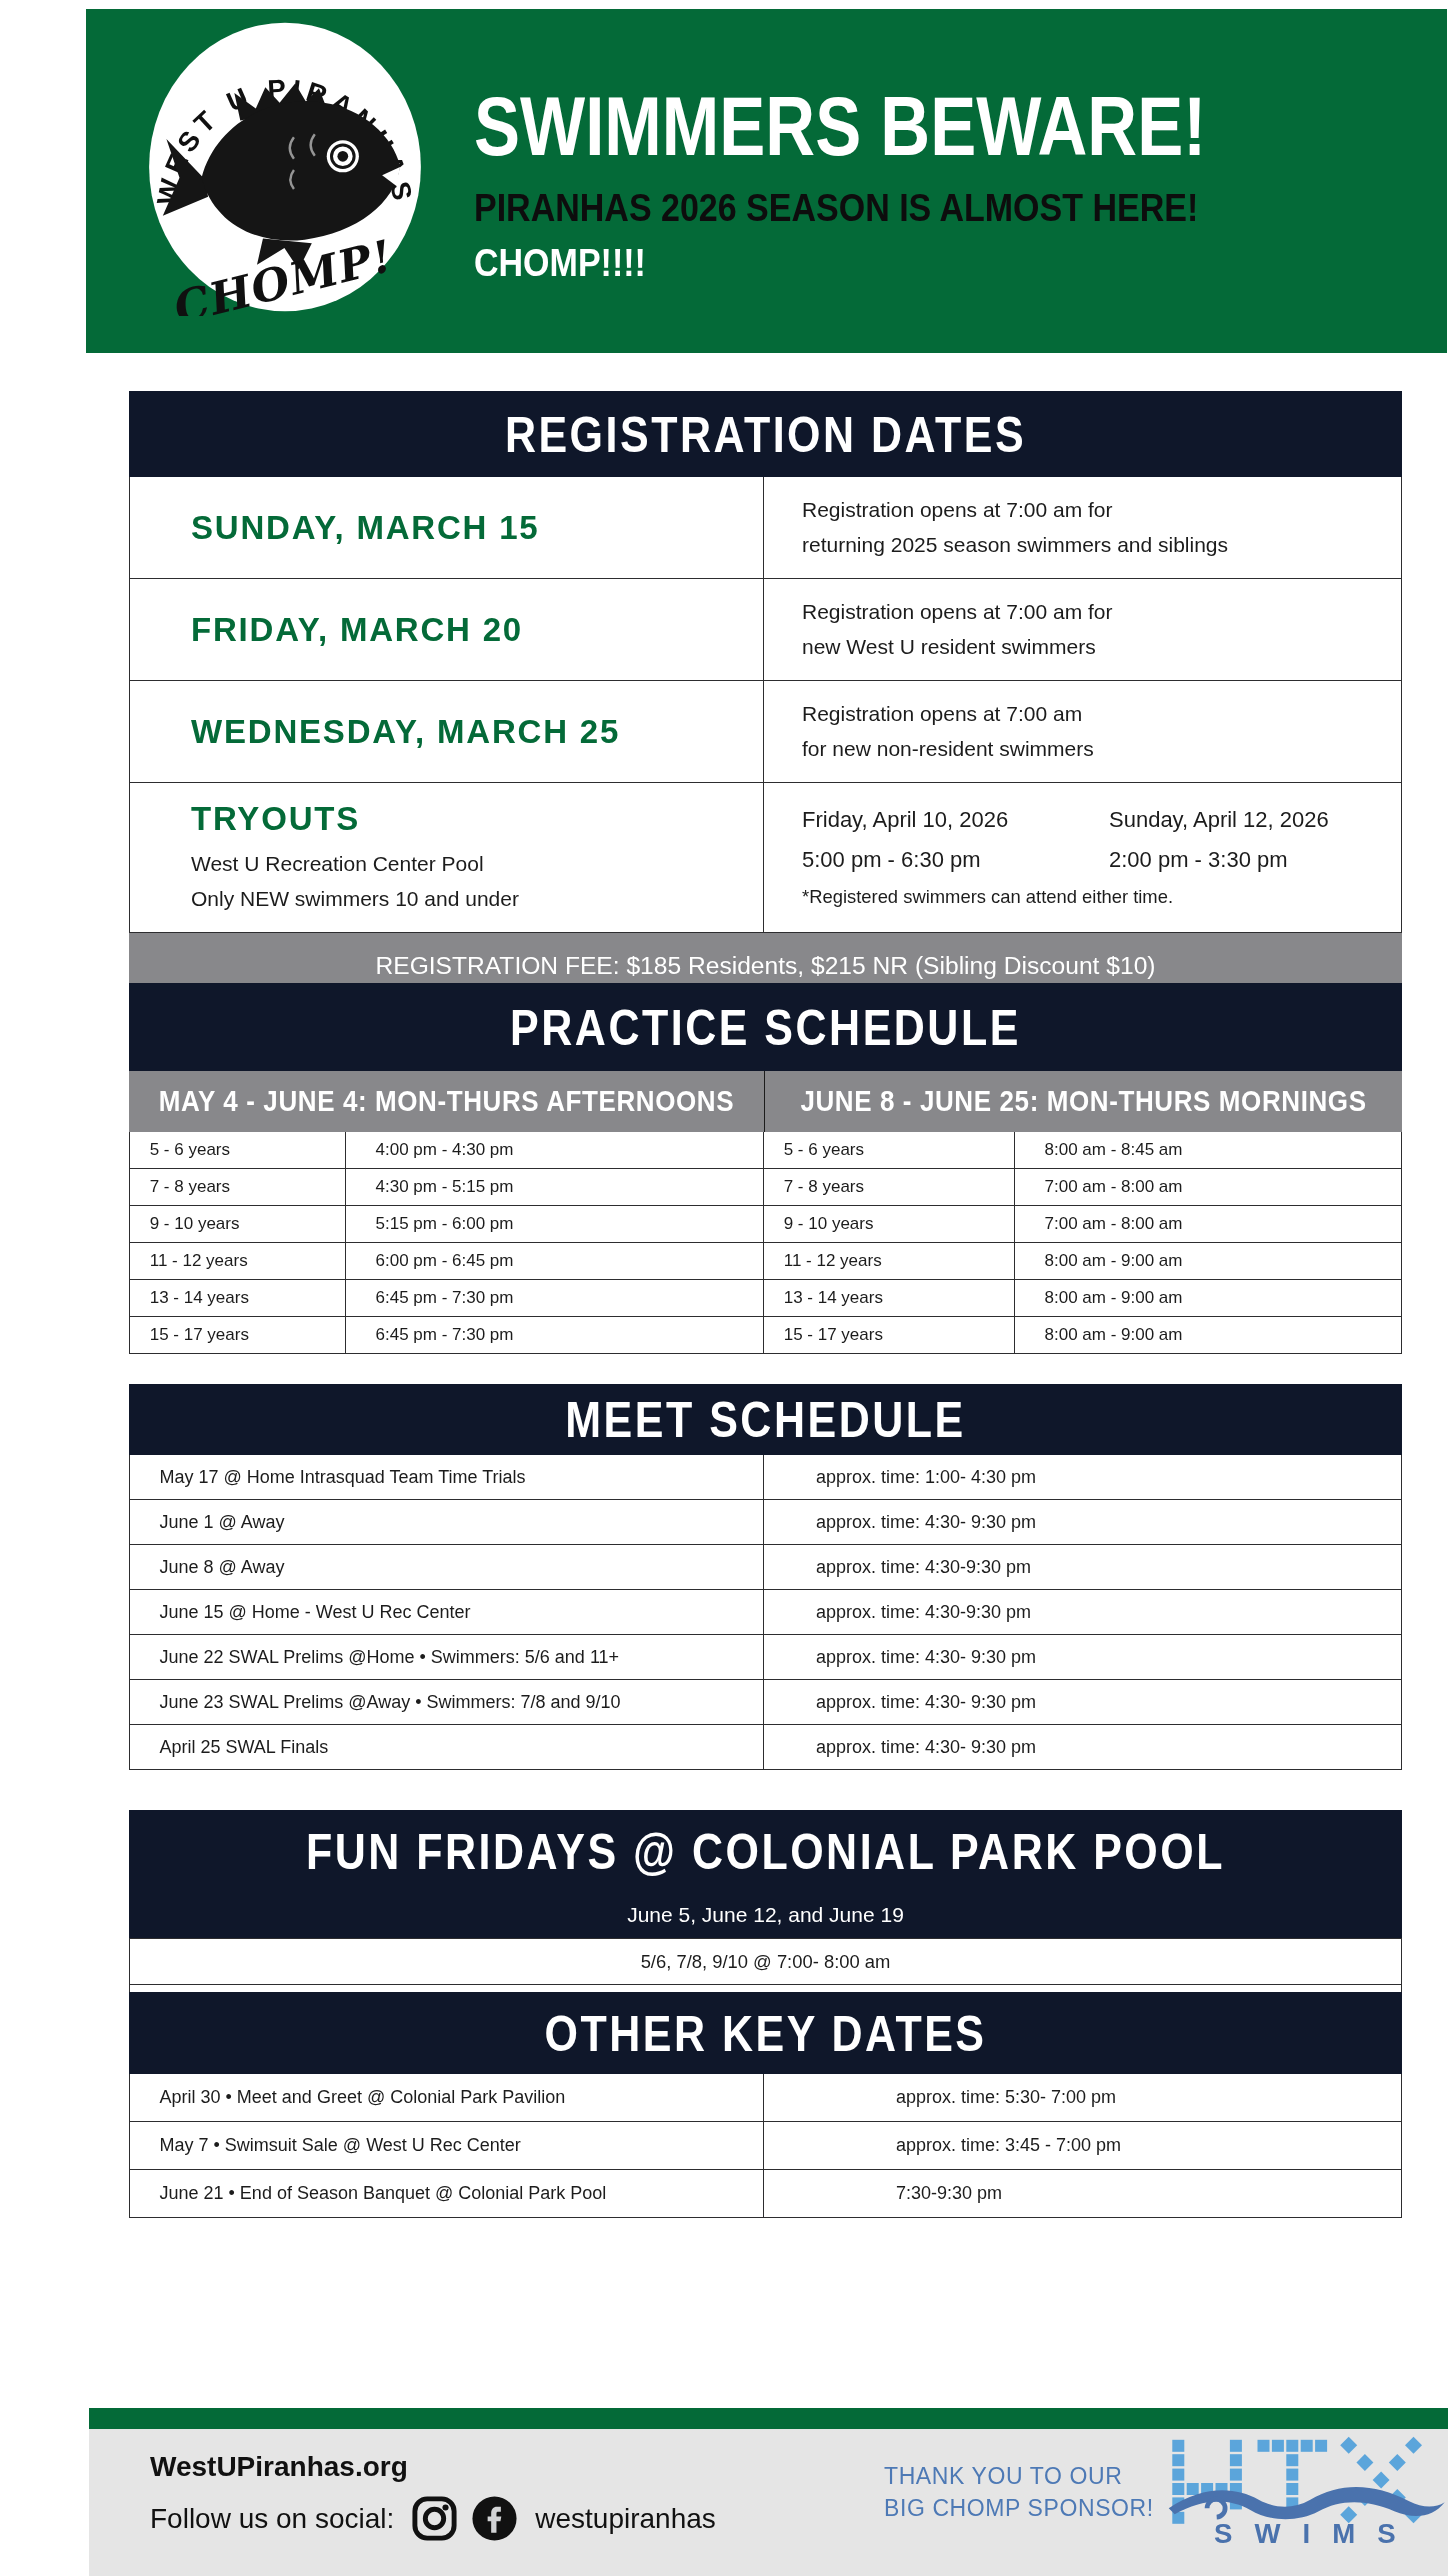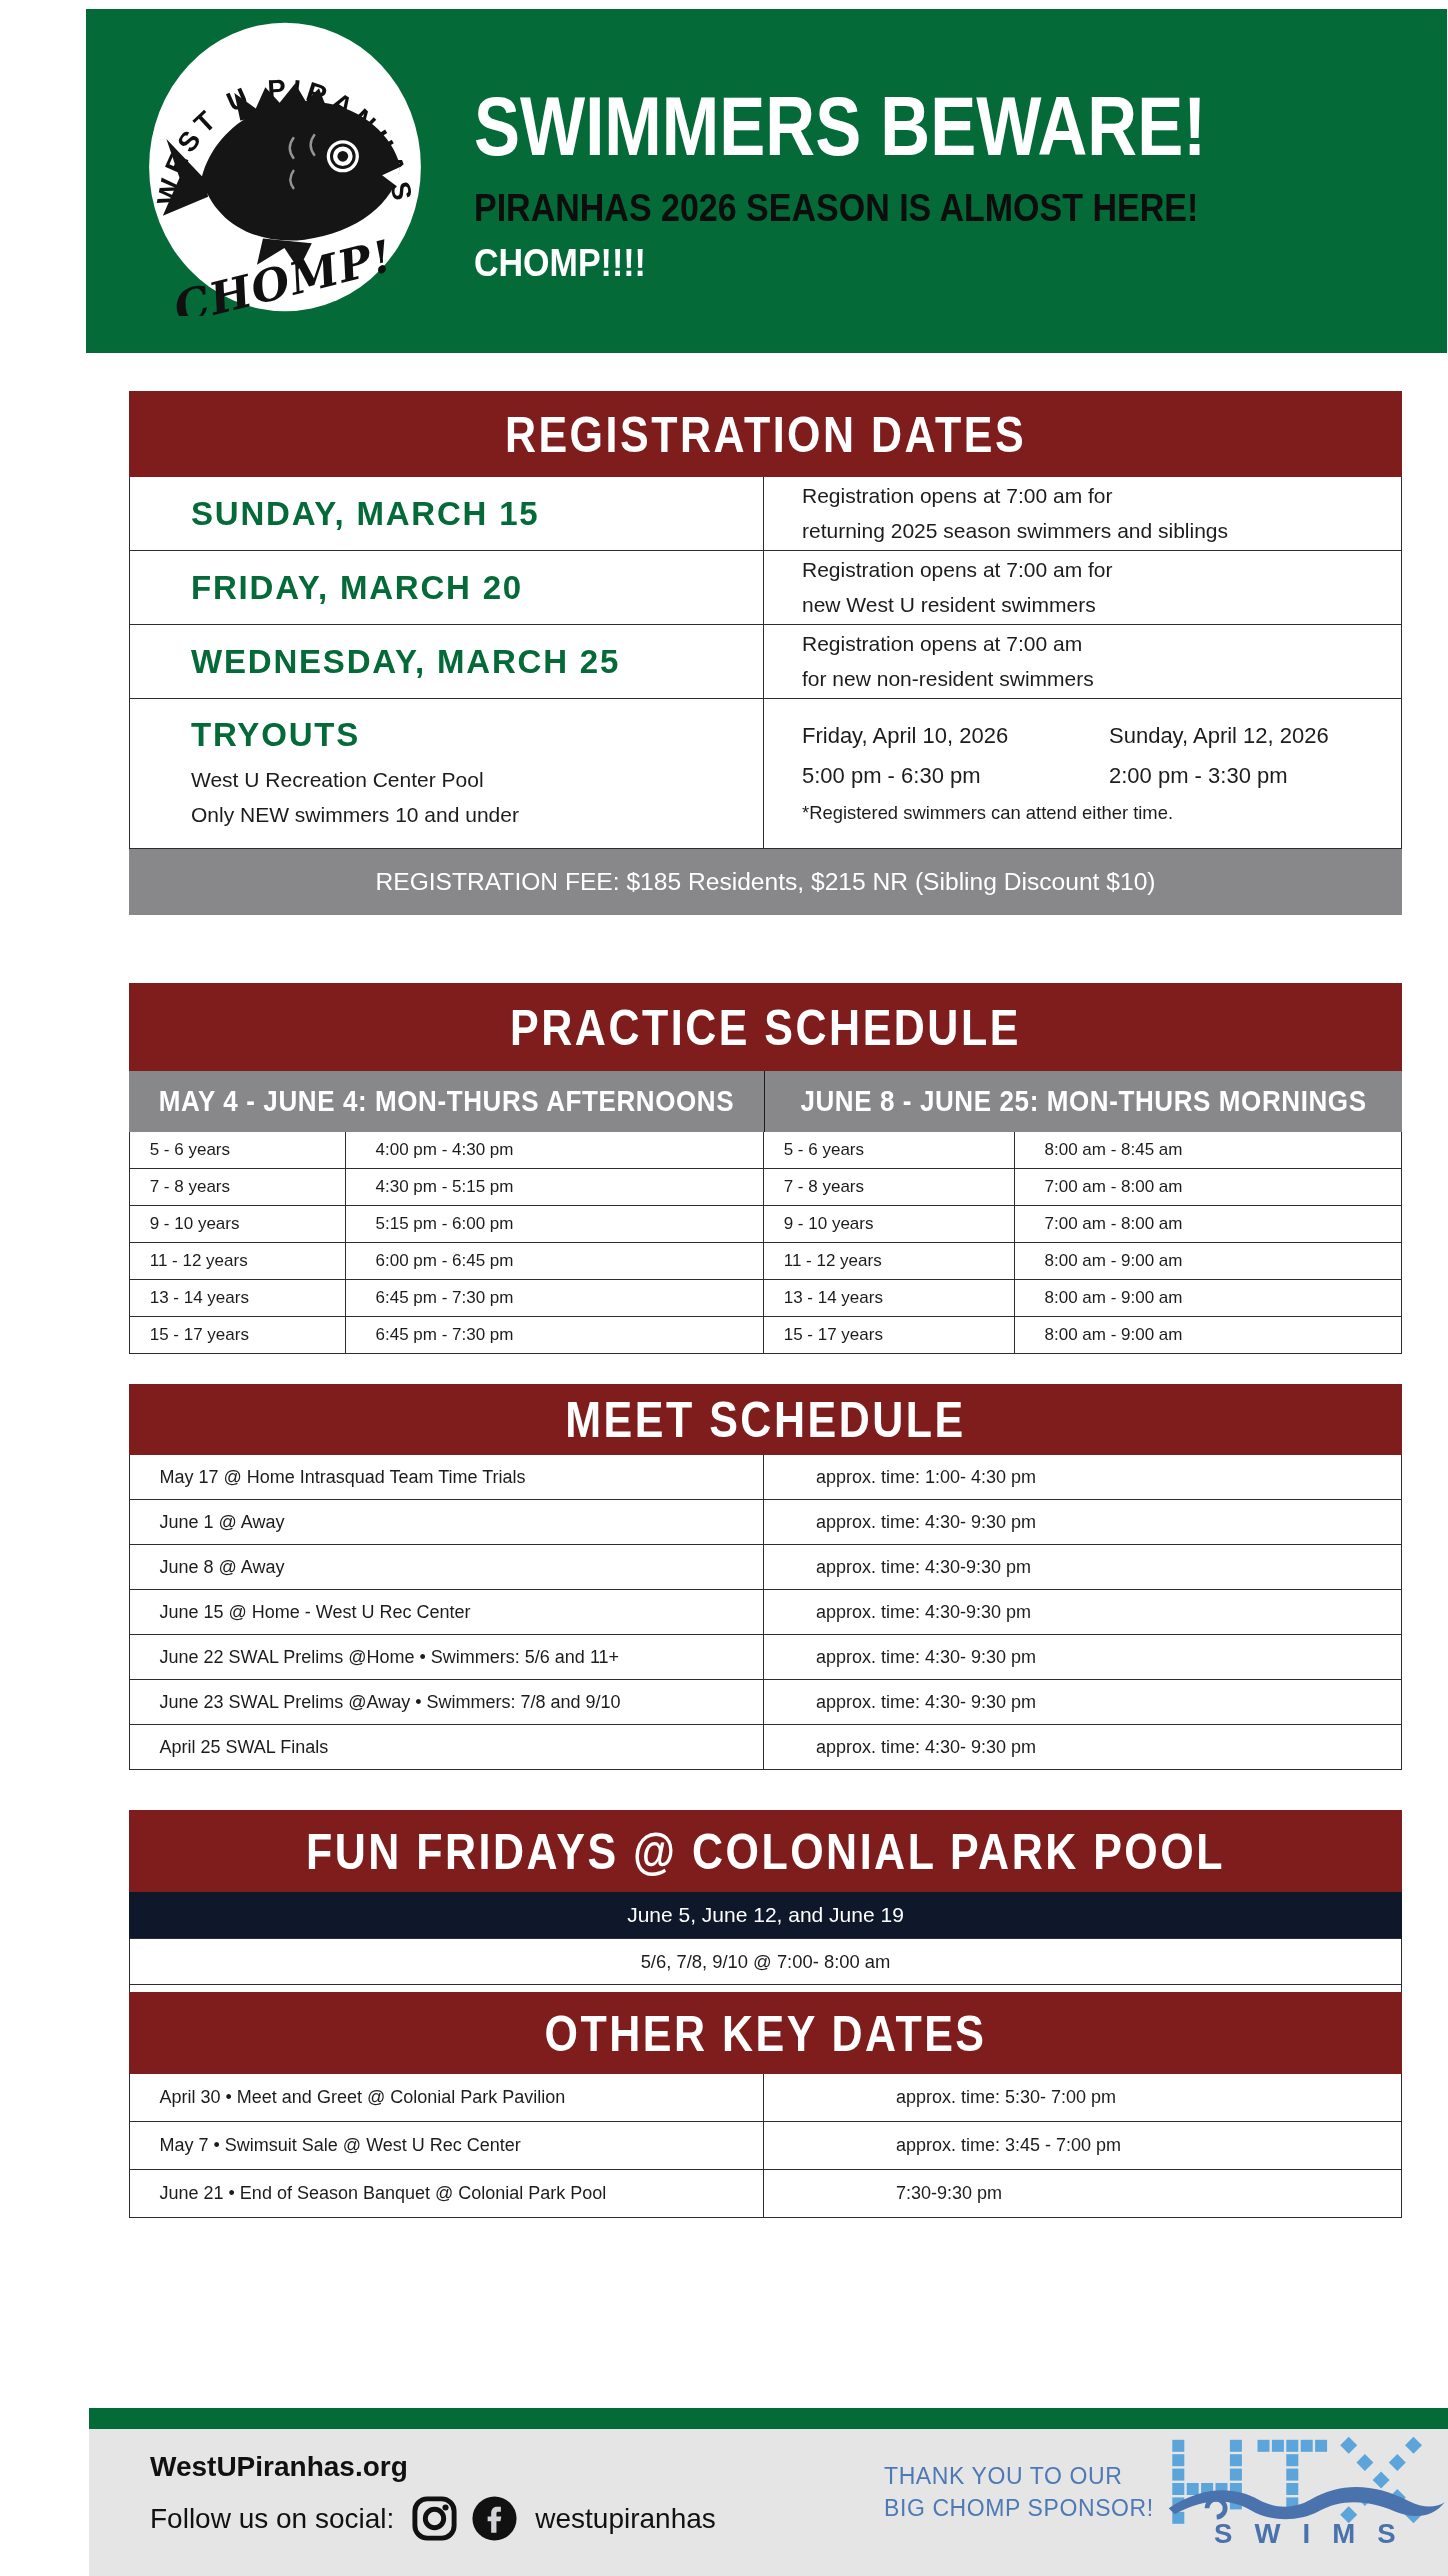"REGISTRATION DATES" .banner { background: #7f1d1d -> #0f172a }
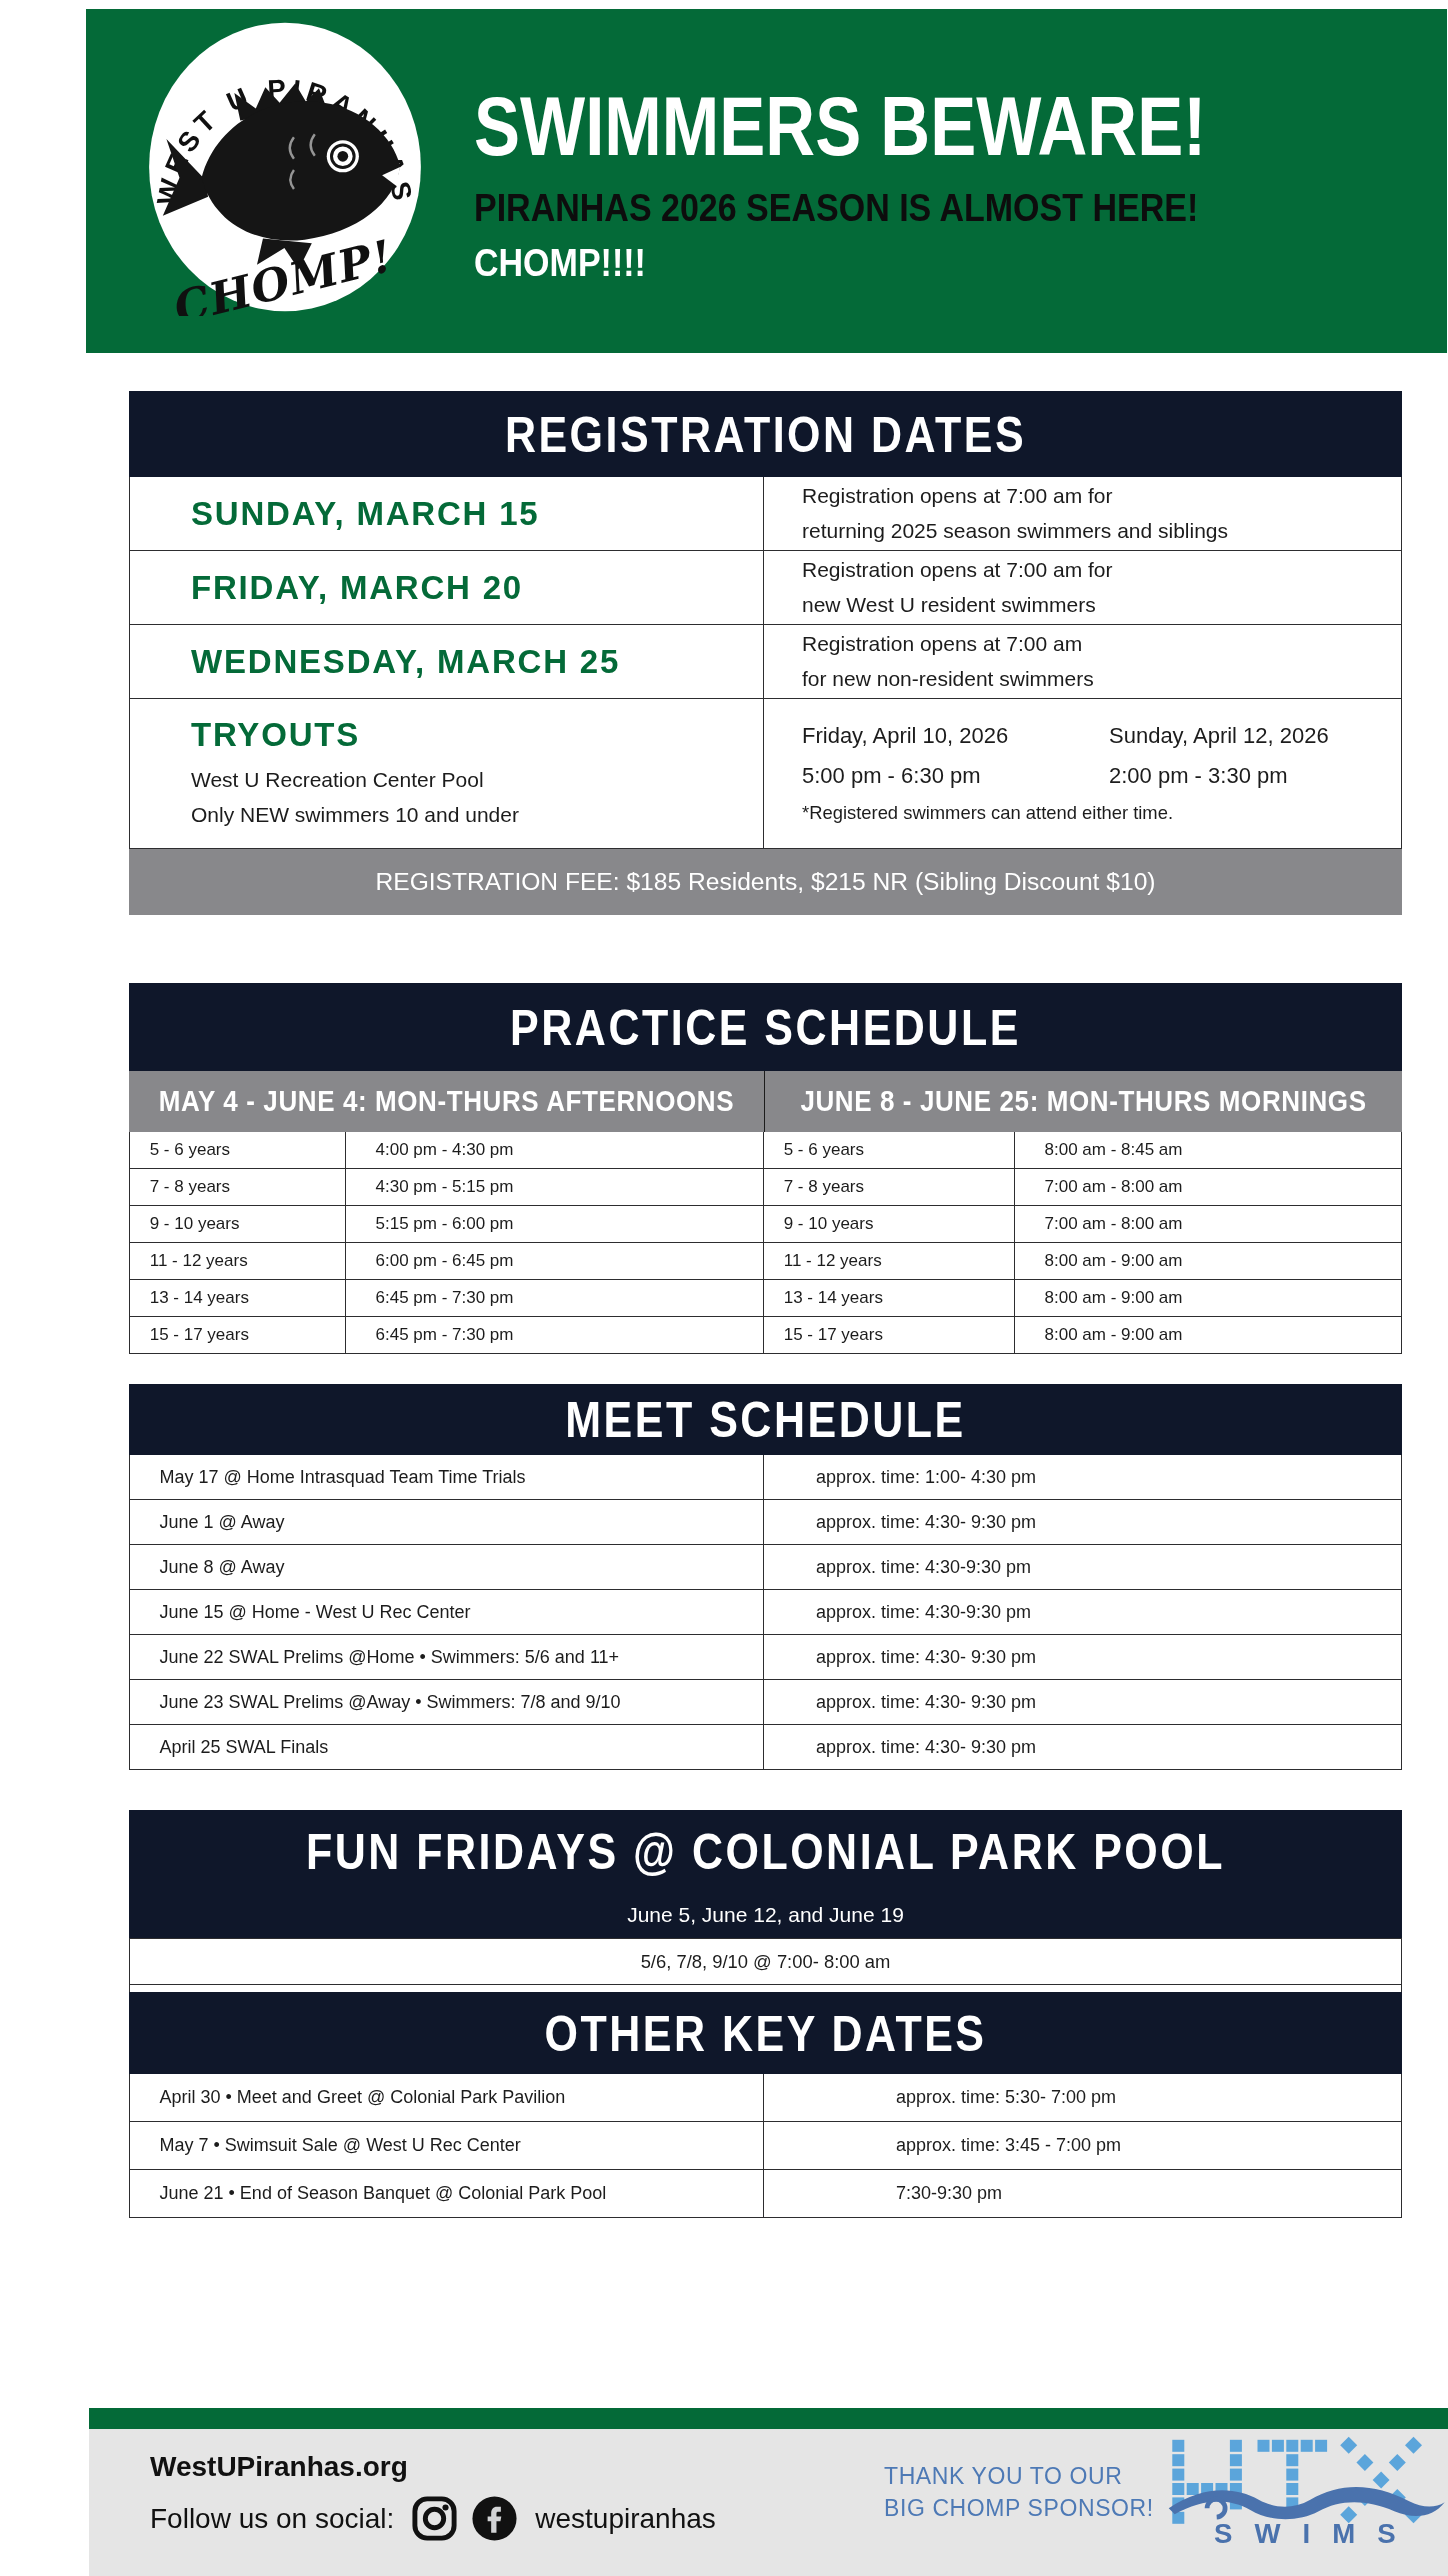"SUNDAY, MARCH 15" .r-std { height: 74px -> 102px }
